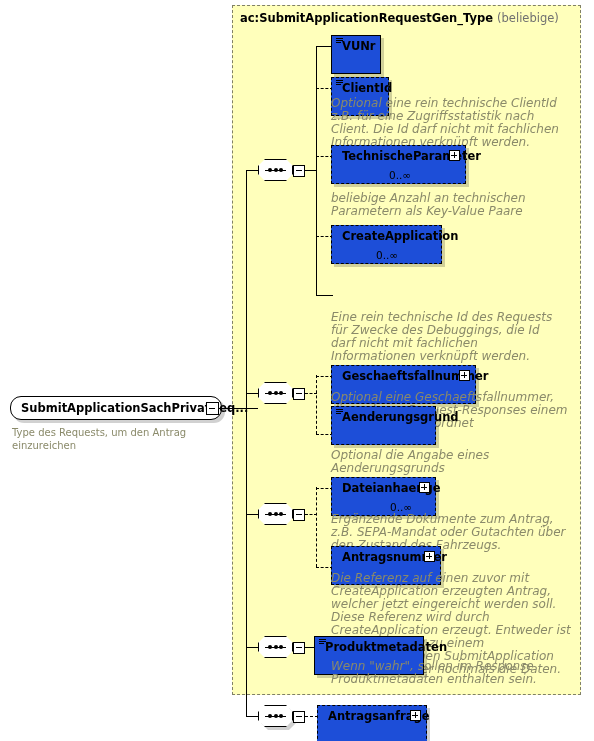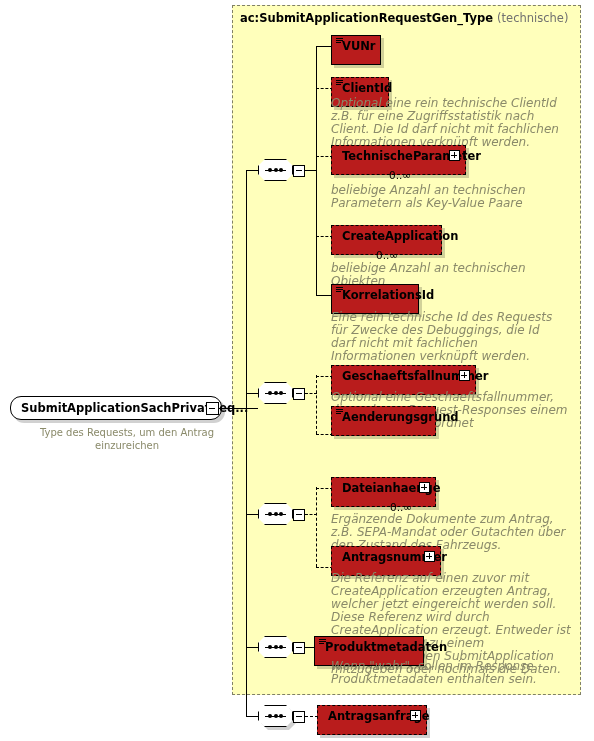"(technische)" span.ext-kind { text: technische -> beliebige }
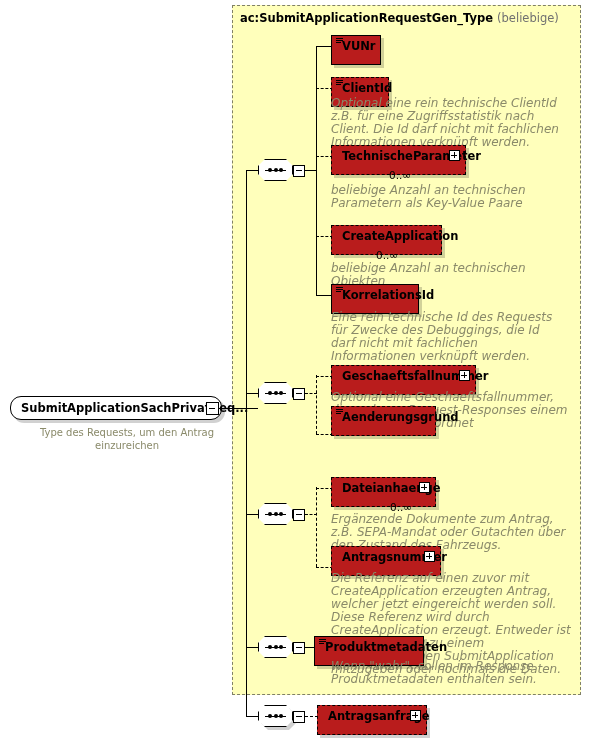"VUNr" .el { background: #b91c1c -> #1d4ed8; height: 30px -> 39px }
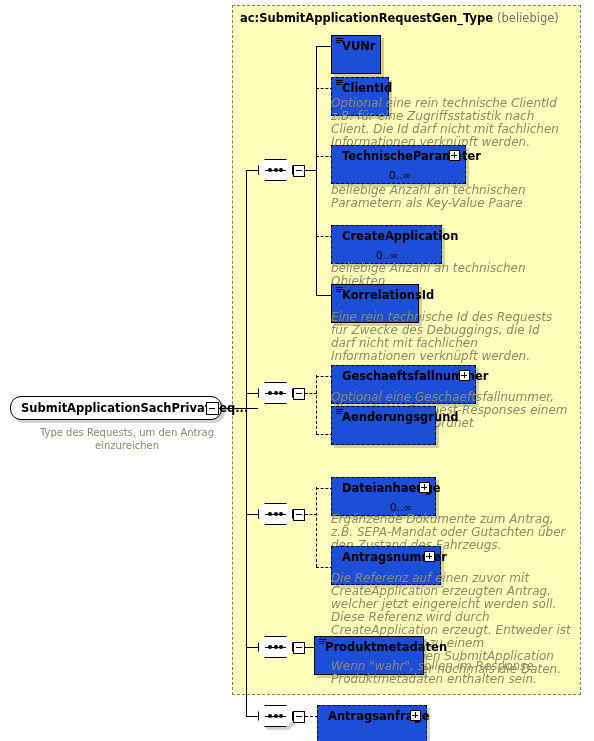"beliebige Anzahl an technischen" div.desc { top: 184px -> 192px }
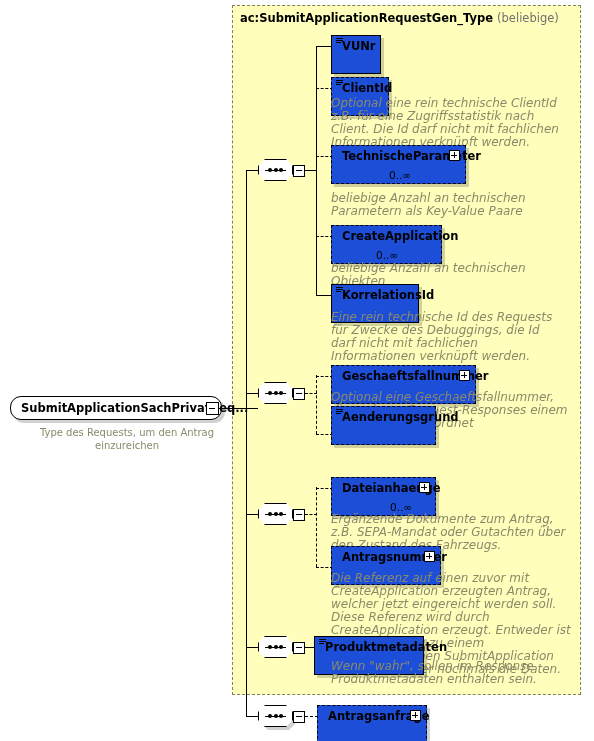"beliebige Anzahl an technischen Objekten" div.desc { html: <div>beliebige Anzahl an technischen Objekten</div> -> none }
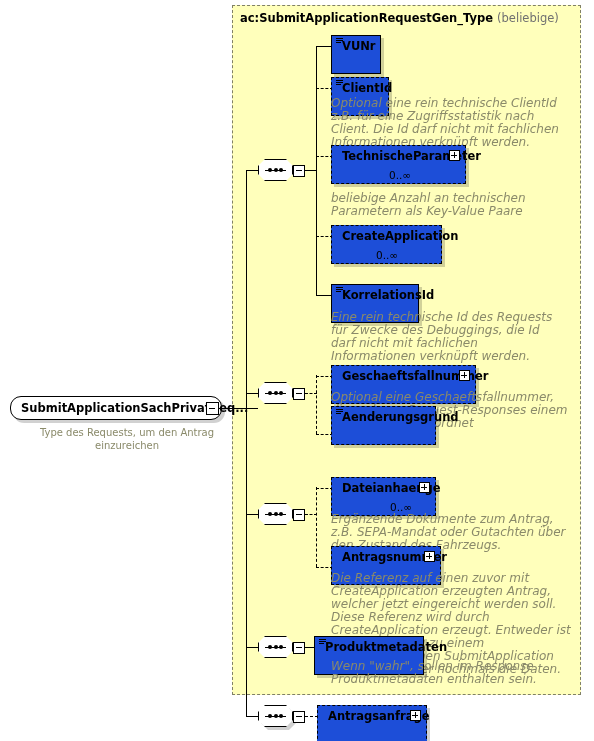"KorrelationsId" div.el { html: <div> <span> <i></i> <i></i> <i></i> </span> <span>KorrelationsId</span> </div> -> none }
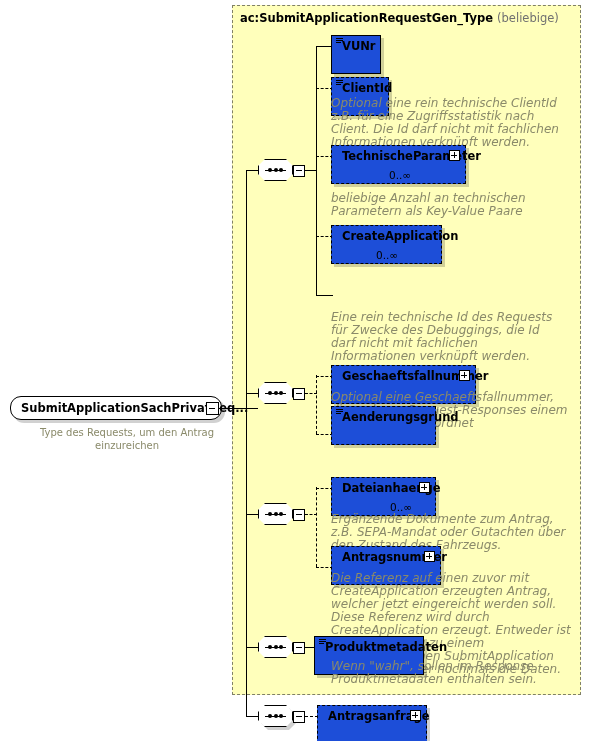"Type des Requests, um den" .root-desc { text-align: center -> none }
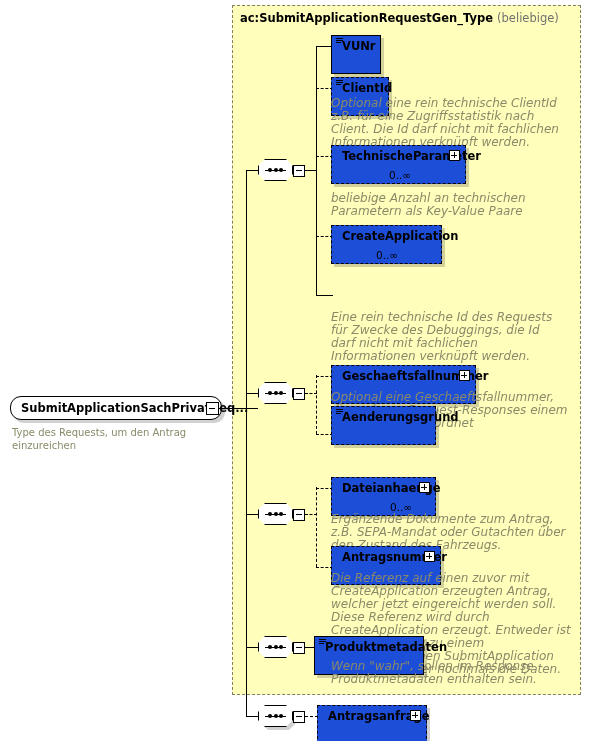"Optional die Angabe eines" div.desc { html: none -> <div>Optional die Angabe eines Aenderungsgrunds</div> }
